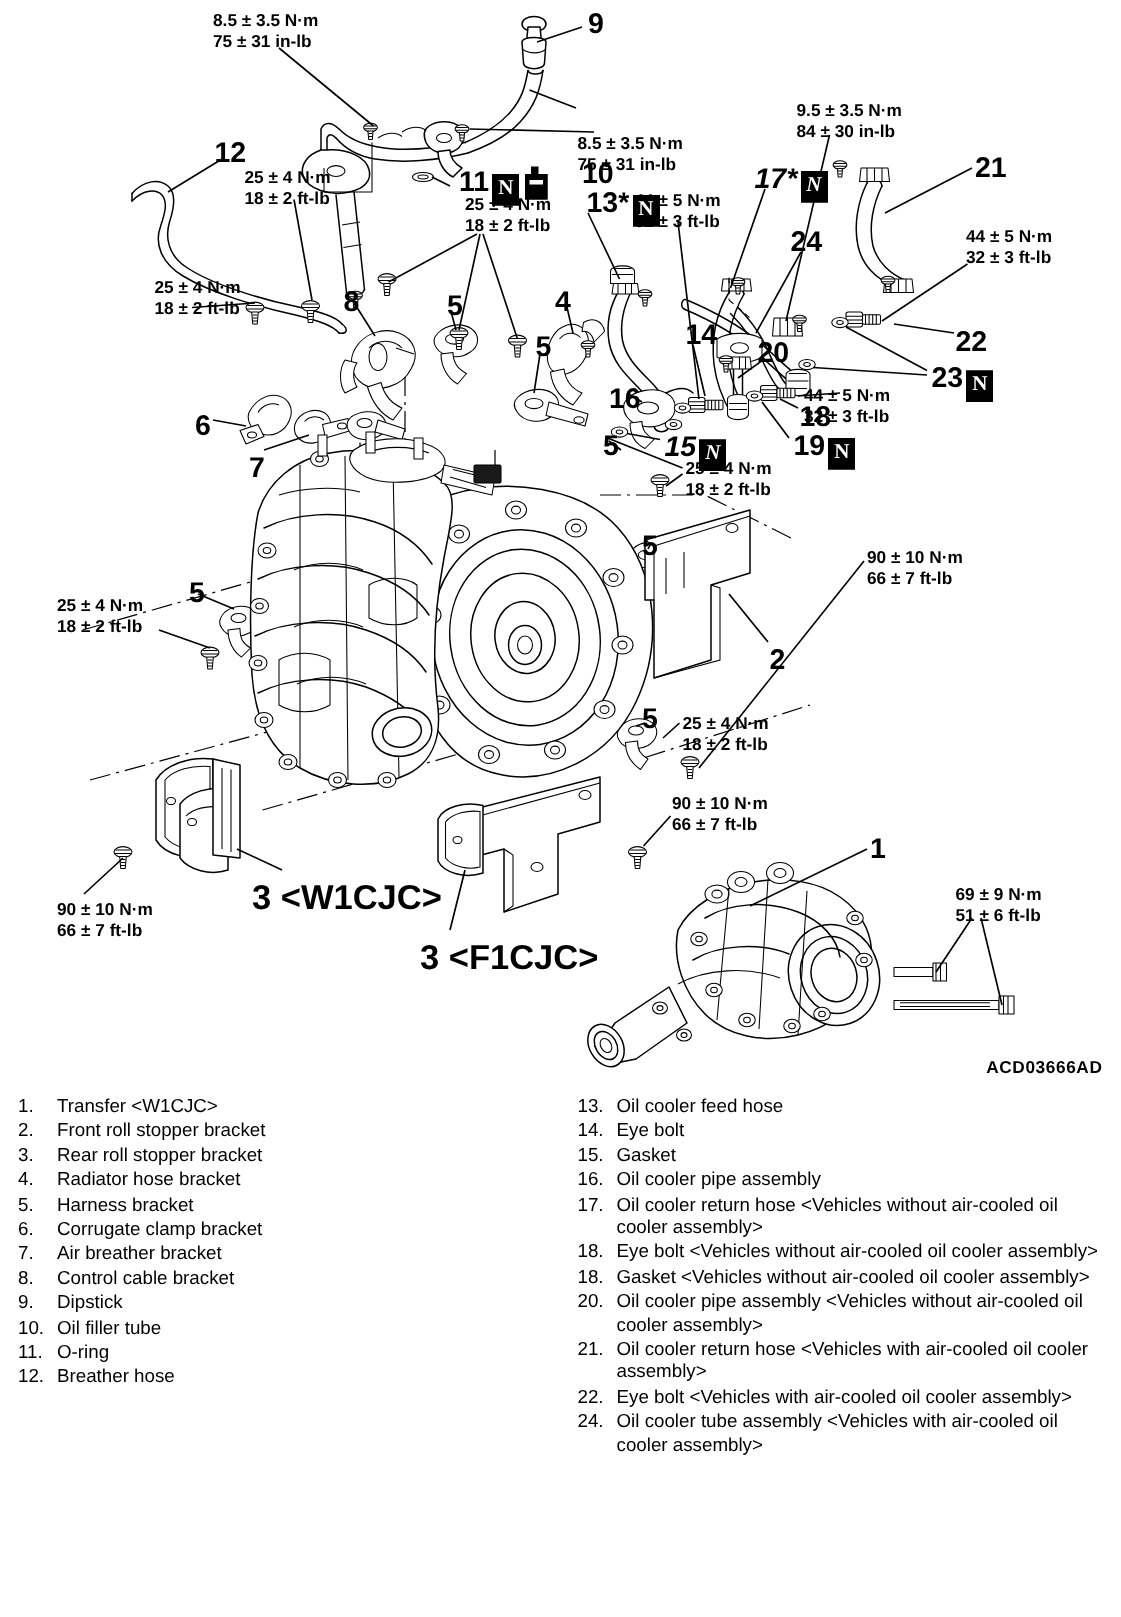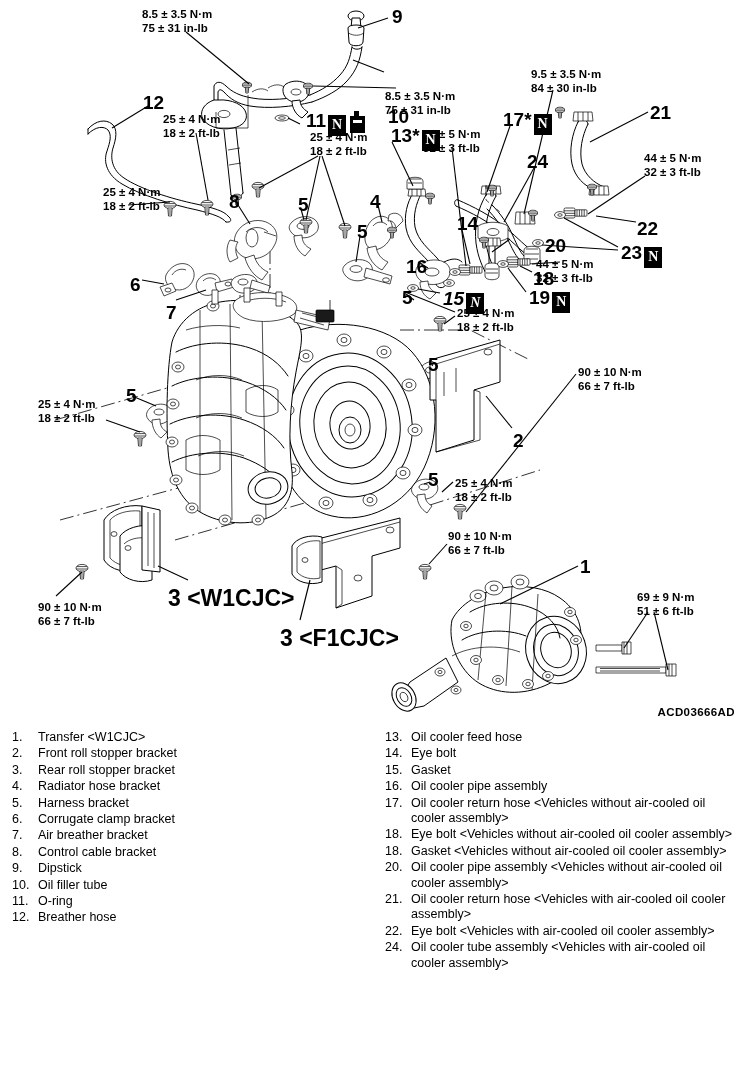"17* N" div.lbl { font-style: none -> italic }
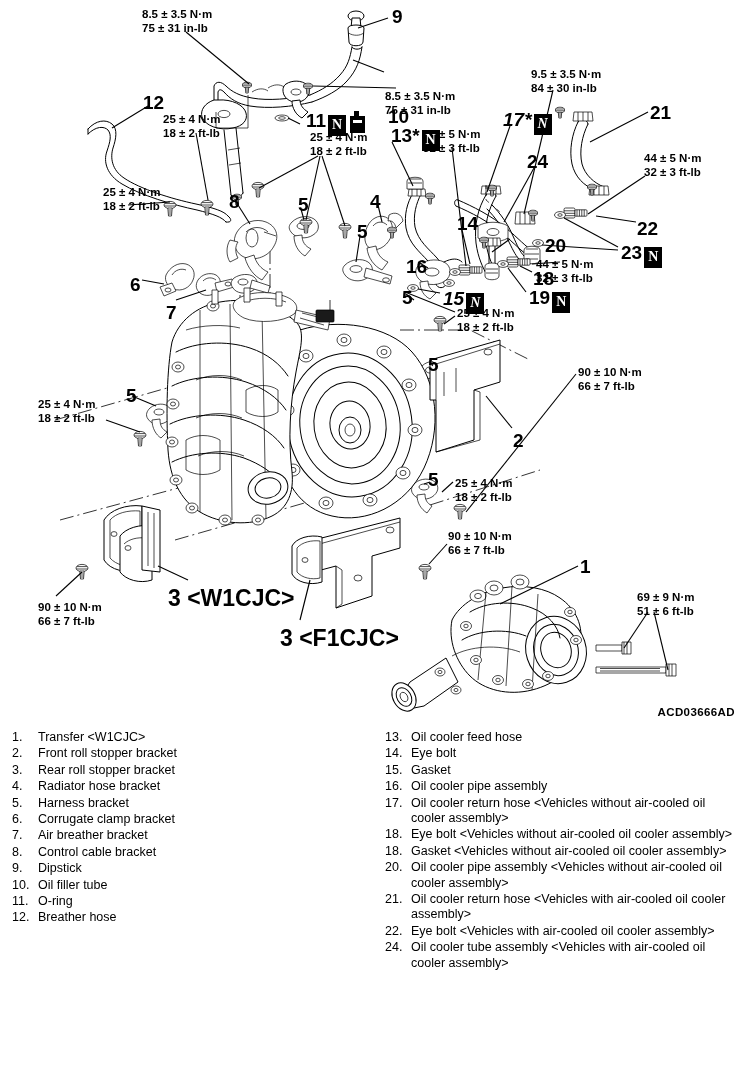"20" div.lbl { margin-left: 40px -> none; top: 236px -> 226px }
